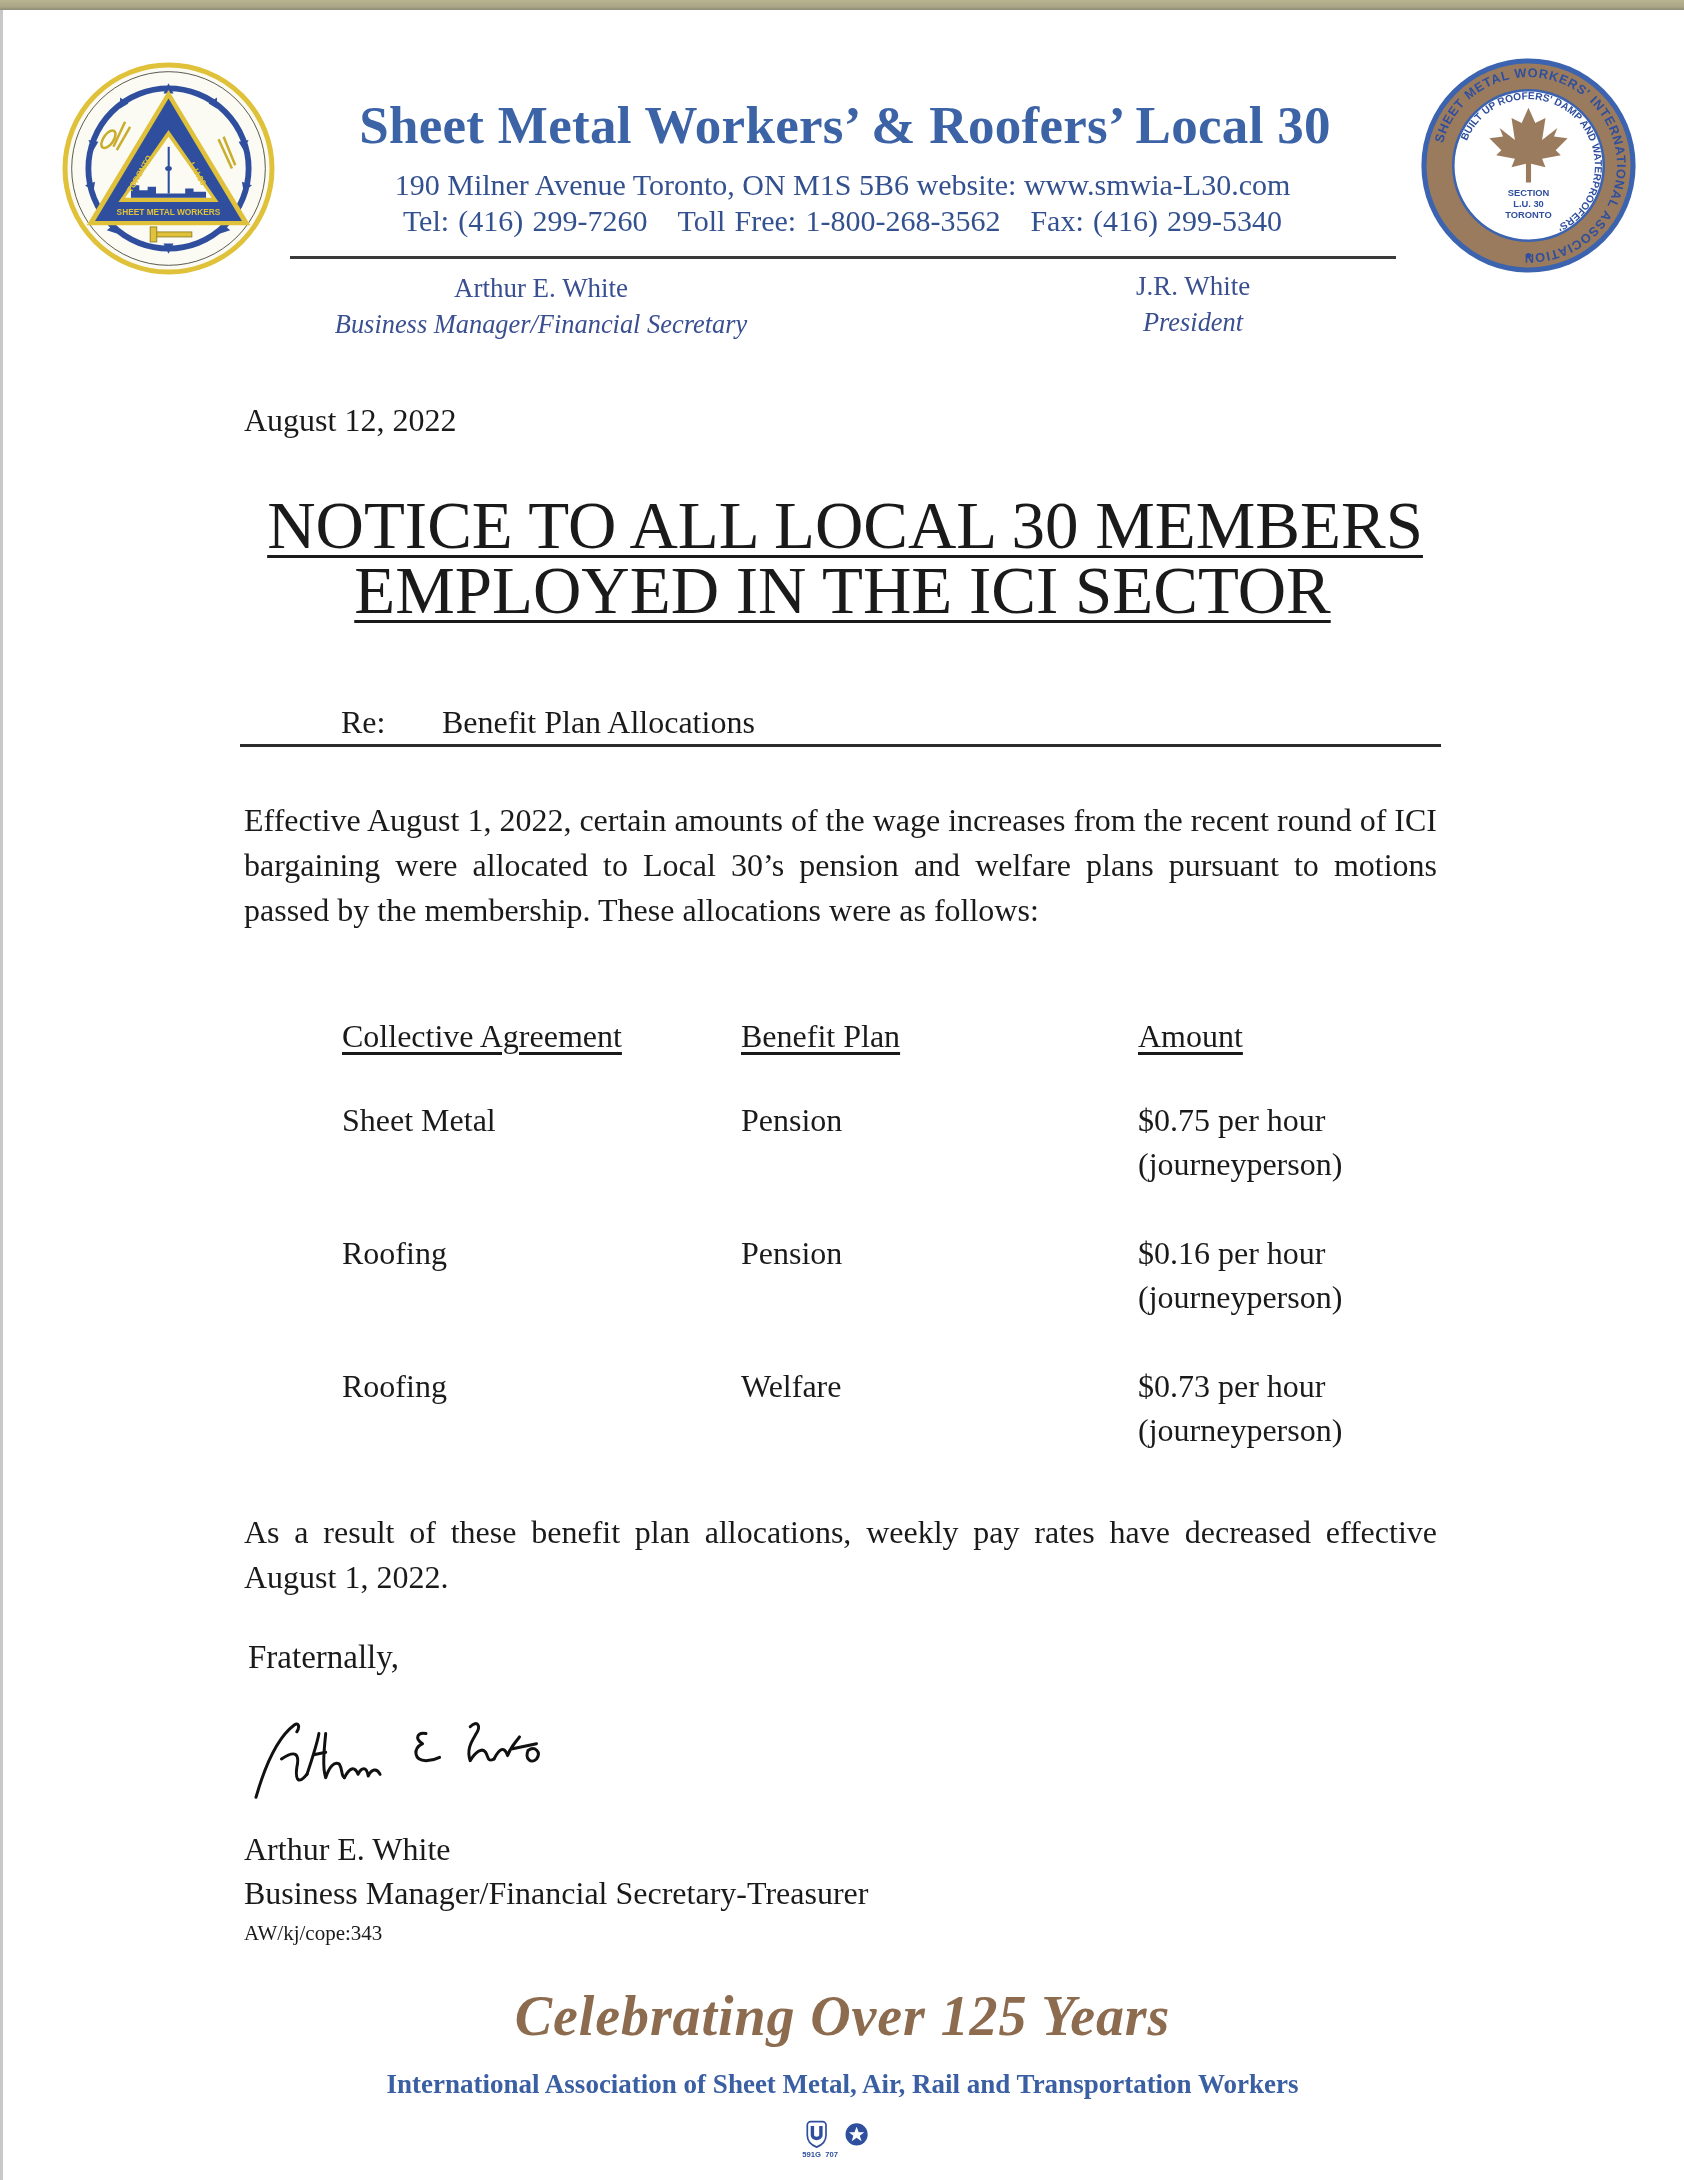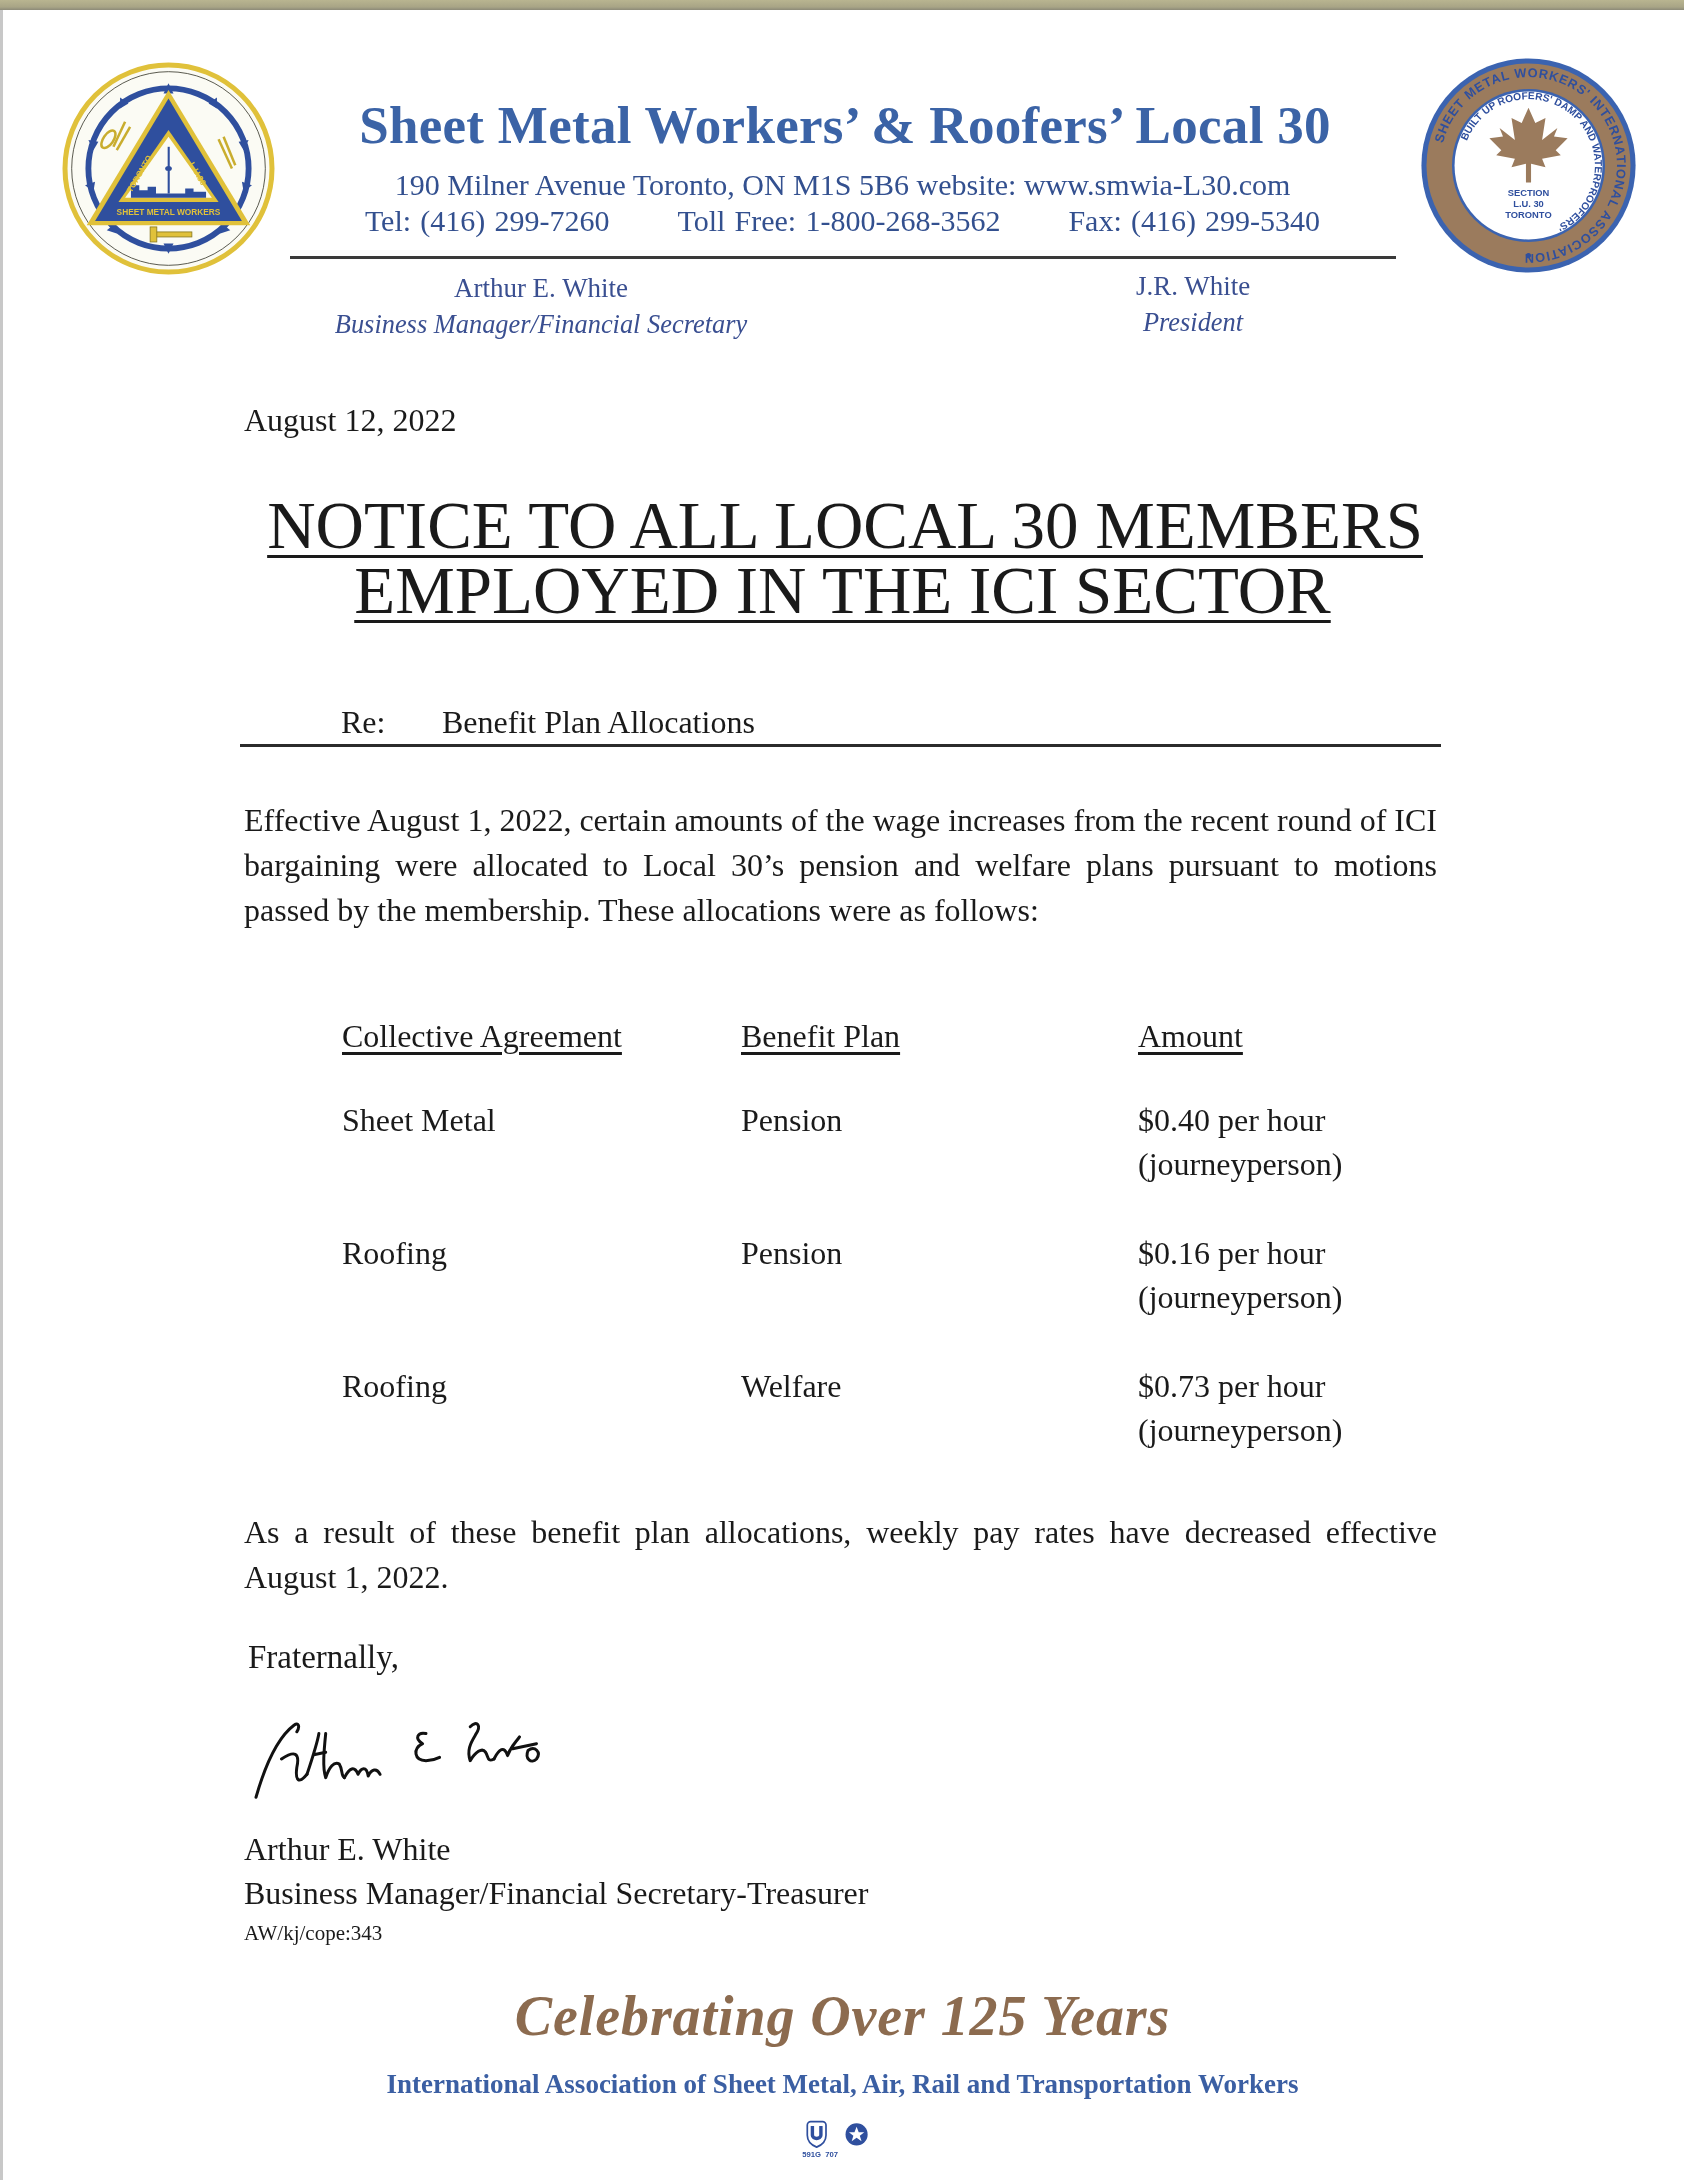"Toll Free: 1-800-268-3562" .org-phones span + span { margin-left: 68px -> 30px }
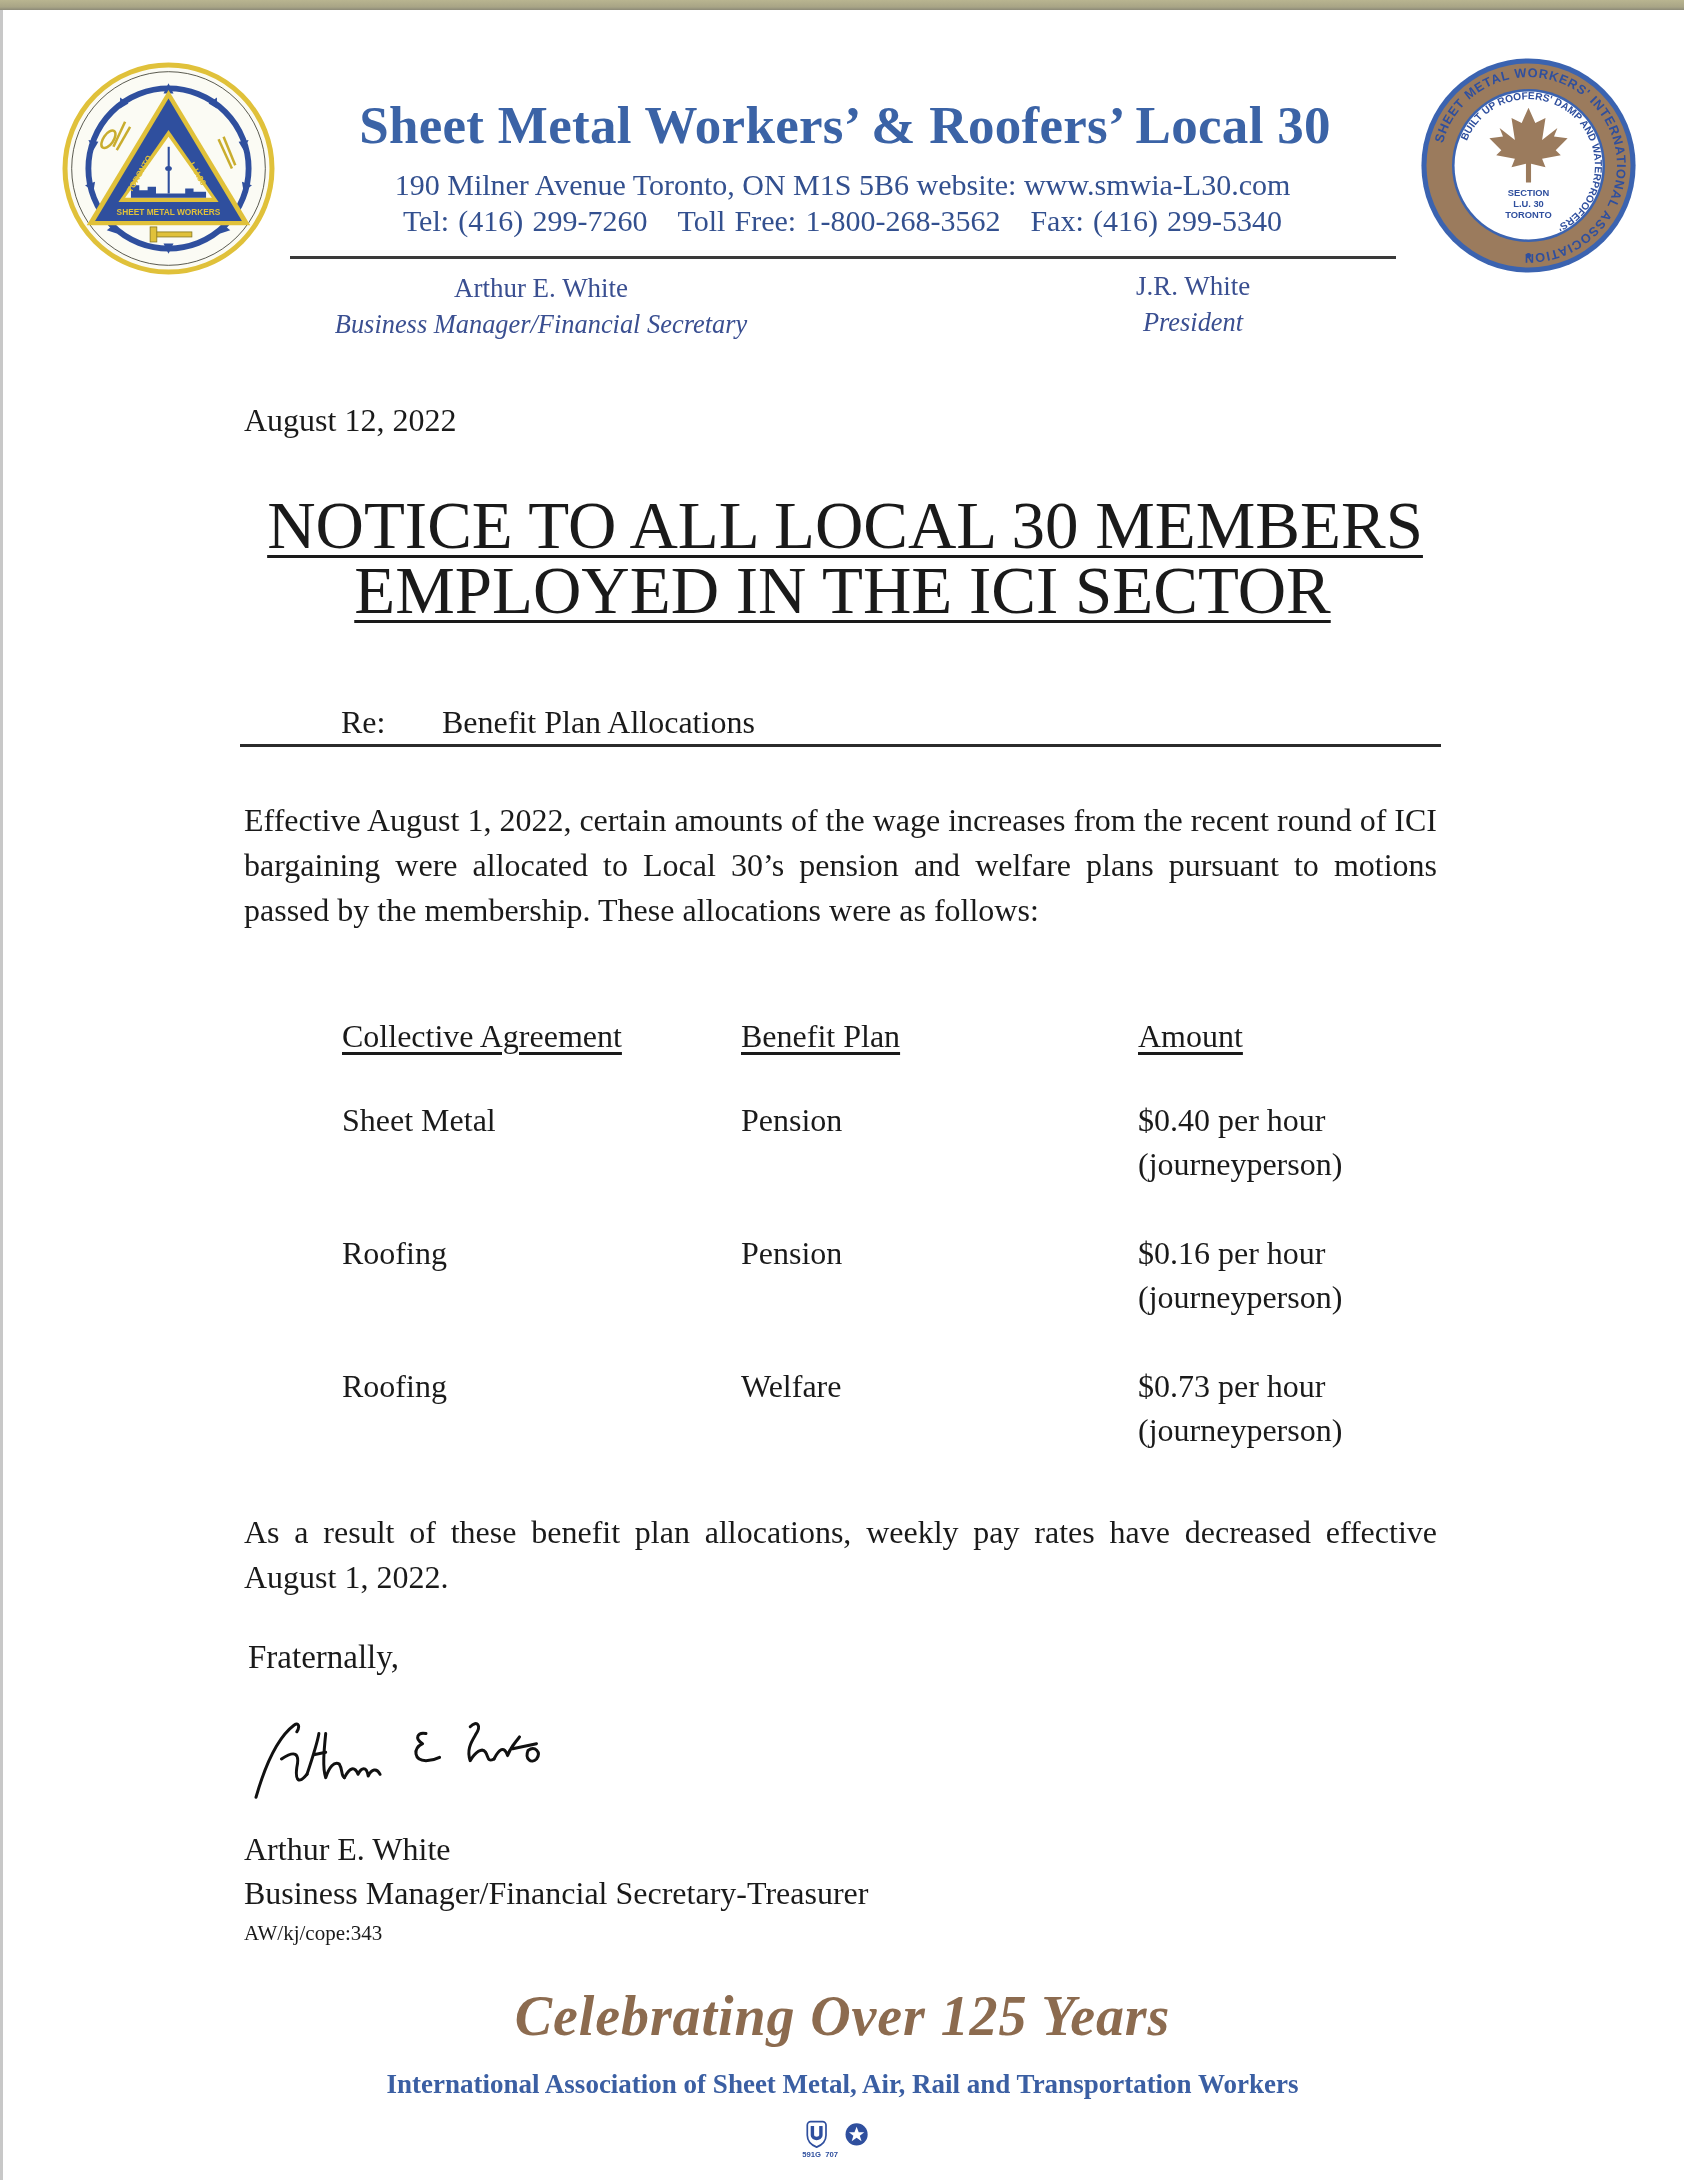"$0.40 per hour" div { text: $0.40 -> $0.75 }
